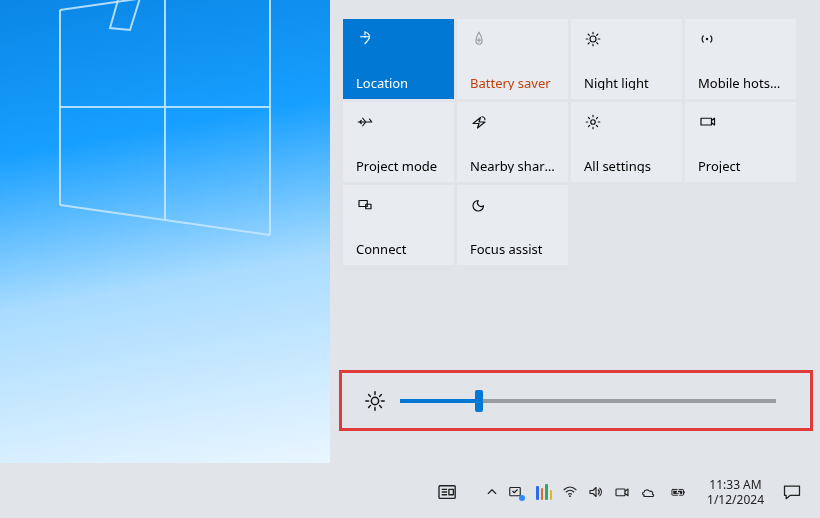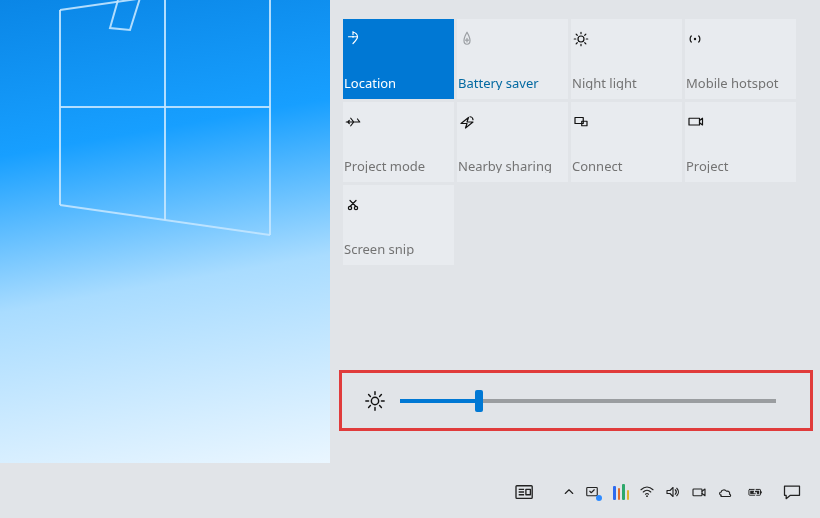"Location" .tile { padding: 10px 10px 8px 0 -> 10px 10px 8px 12px }
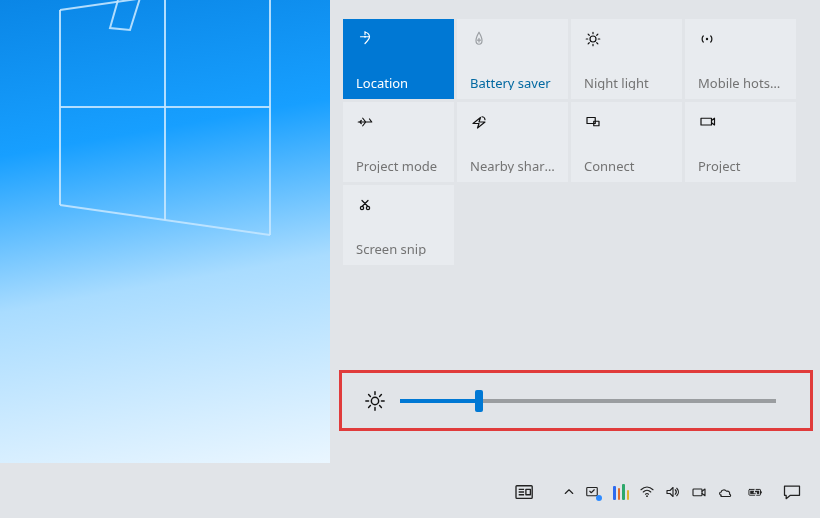"Battery saver" .tile.disabled .label { color: #0369a1 -> #c2410c }
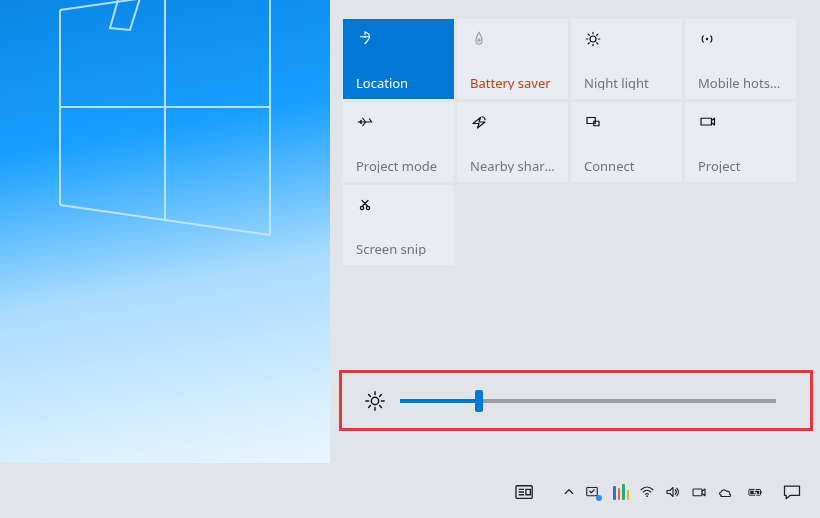"Night light" .tile .label { color: #737373 -> #000000 }
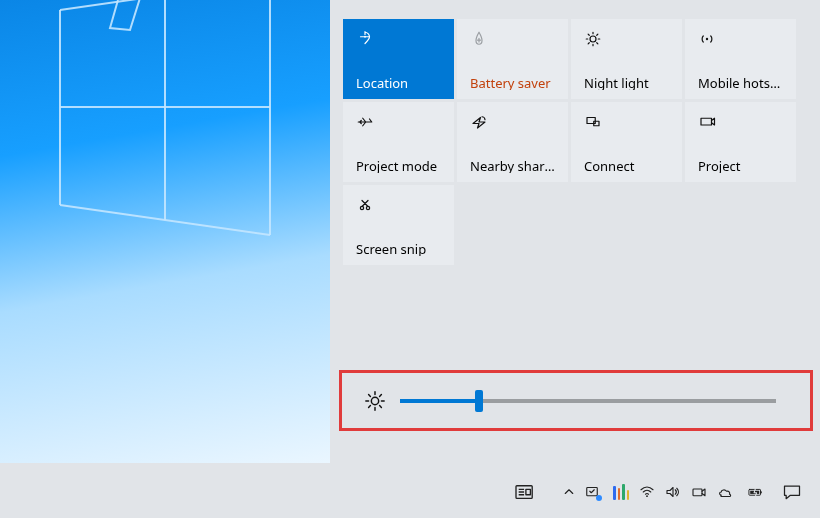"All settings" div.tile { html: none -> <div> <span> <svg> <circle></circle> <path></path> </svg> </span> <span>All settings</span> </div> }
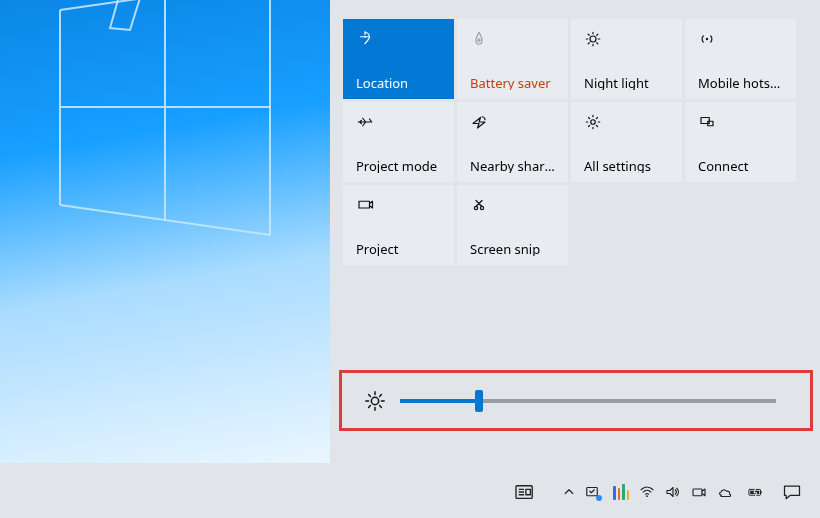"Connect" div.tile { order: before "Project" -> after "Project" }
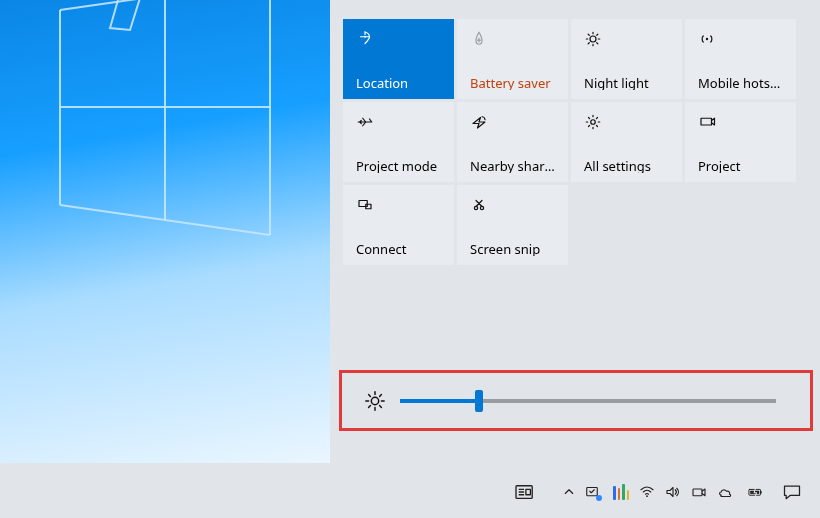"Focus assist" div.tile { html: none -> <div> <span> <svg> <path></path> </svg> </span> <span>Focus assist</span> </div> }
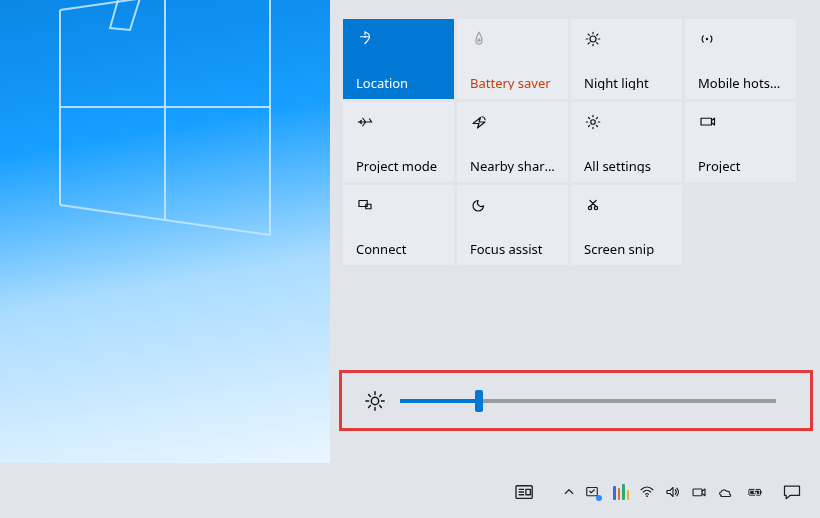"Screen snip" div.tile { html: <div> <span> <svg> <circle></circle> <circle></circle> <path></path> </svg> </span> <span>Screen snip</span> </div> -> none }
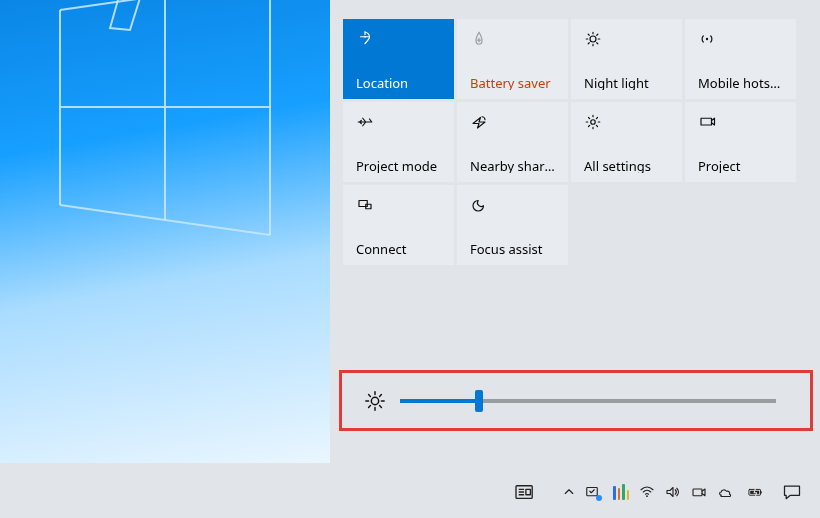"11:33 AM" div.clock { html: none -> <div> <span>11:33 AM</span> <span>1/12/2024</span> </div> }
